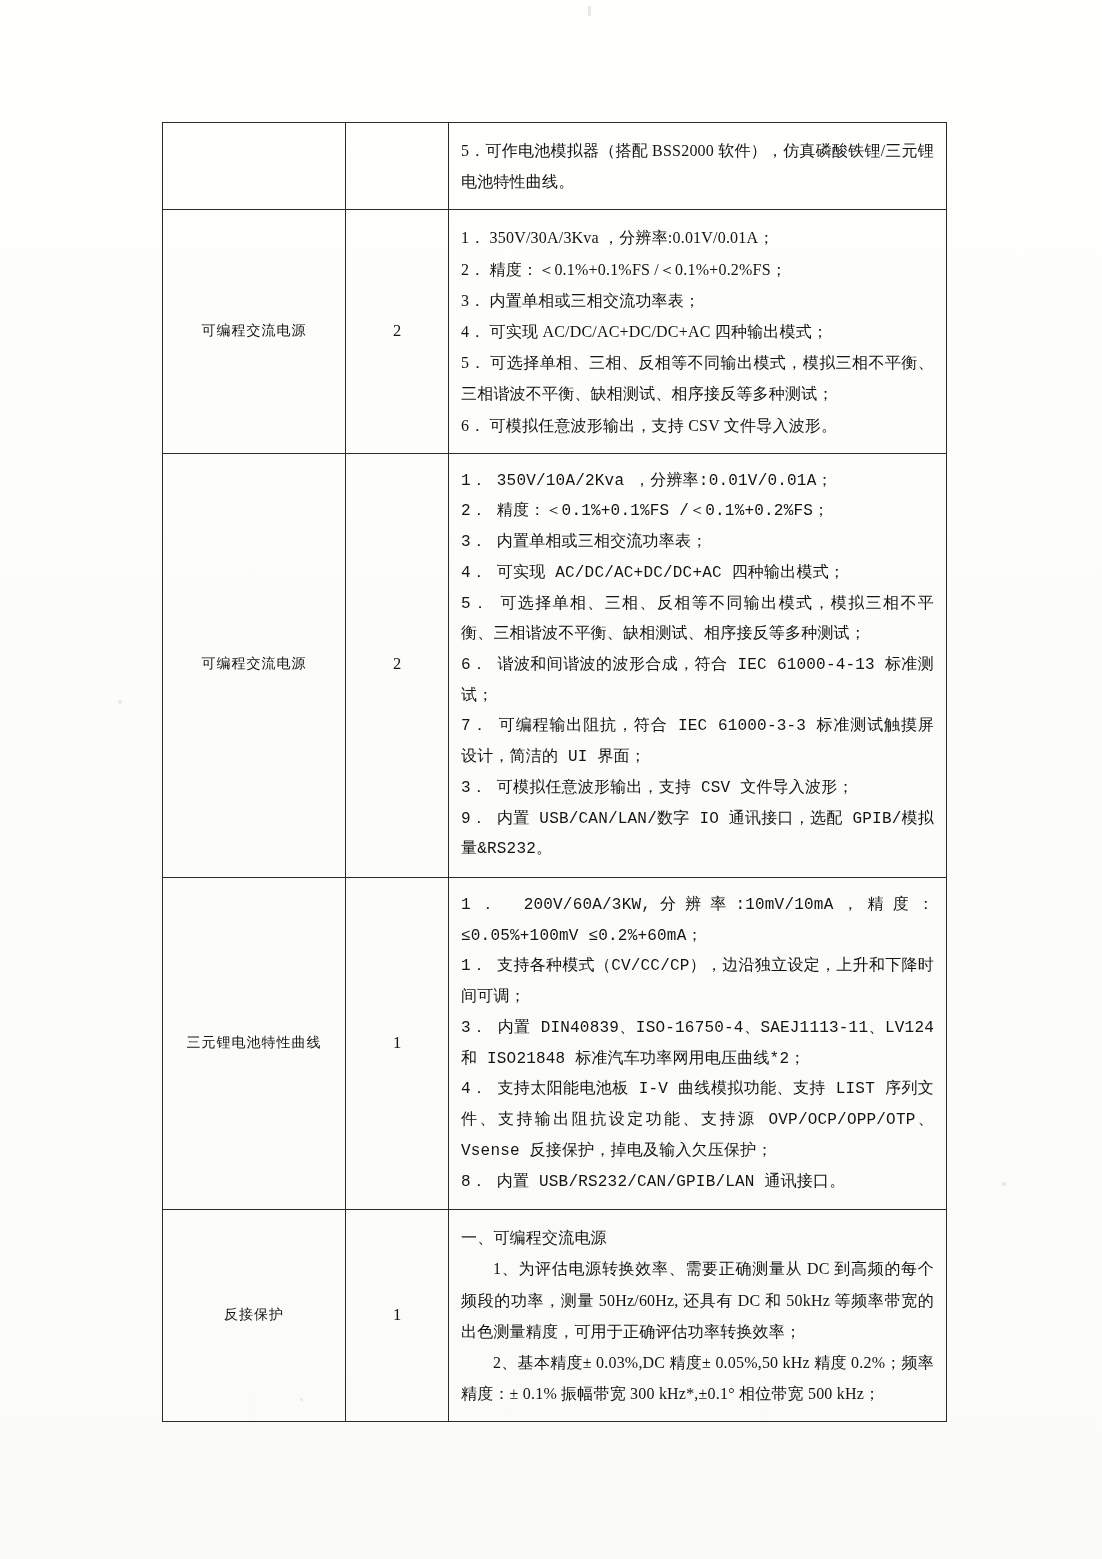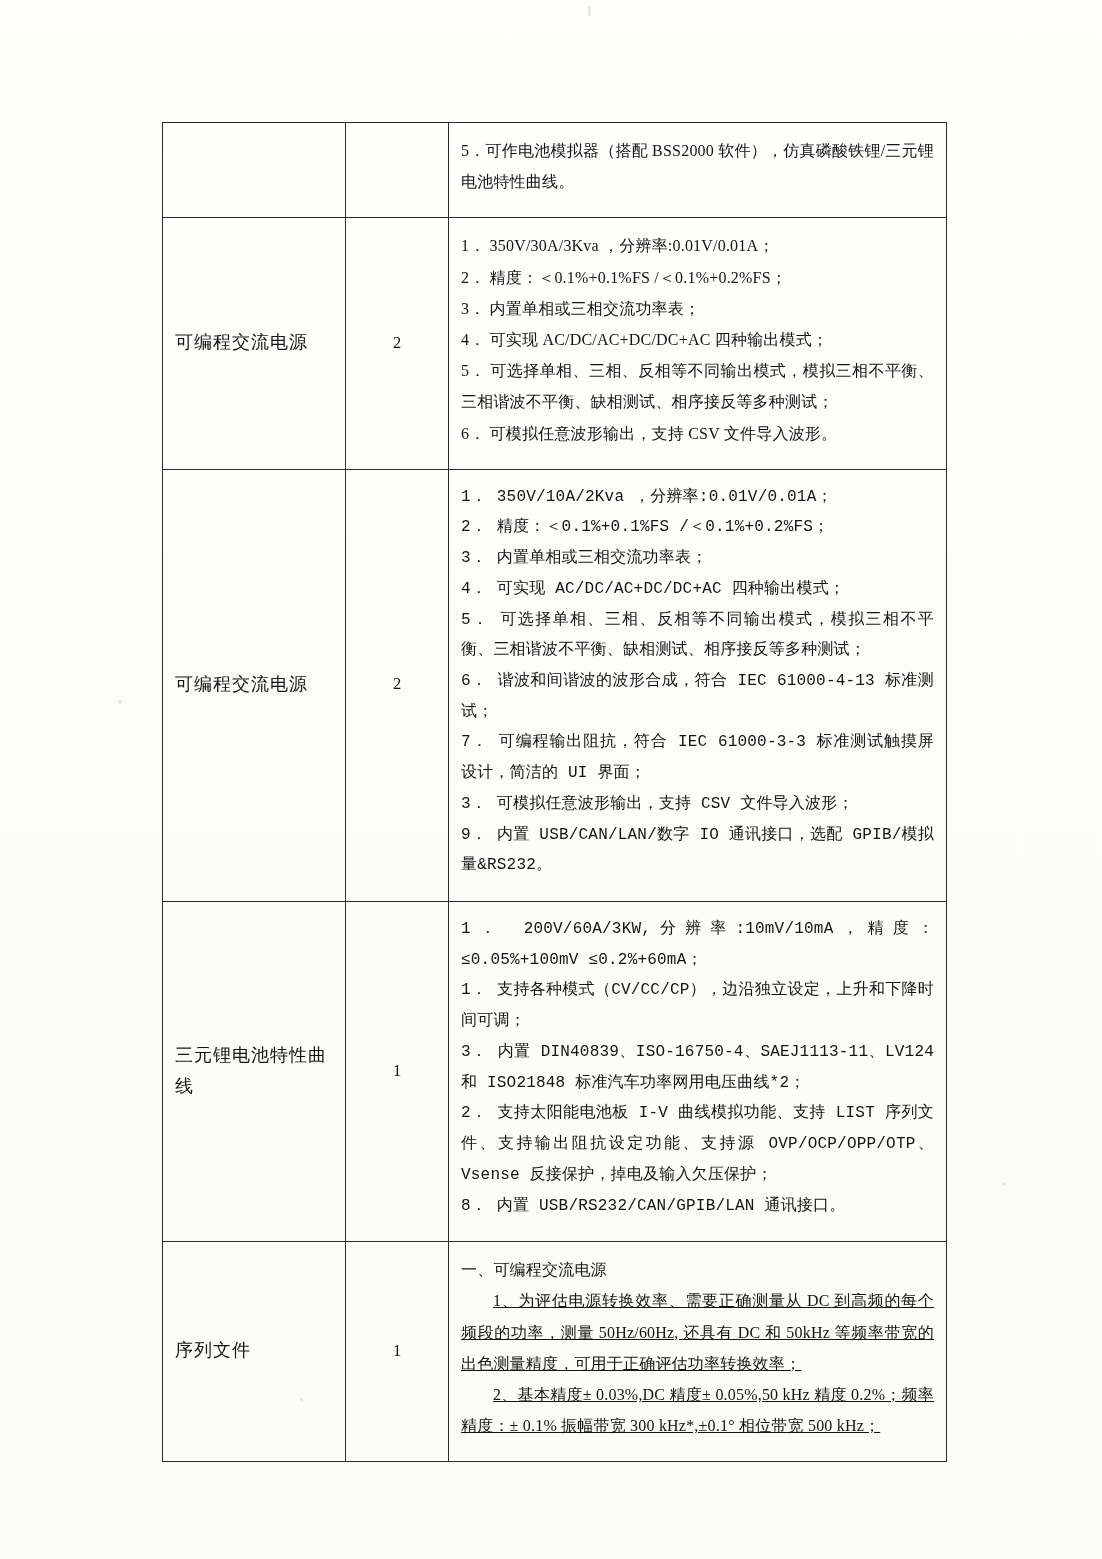"5．可作电池模拟器（搭配 BSS2000" td.col-spec { padding-bottom: 20px -> 12px }
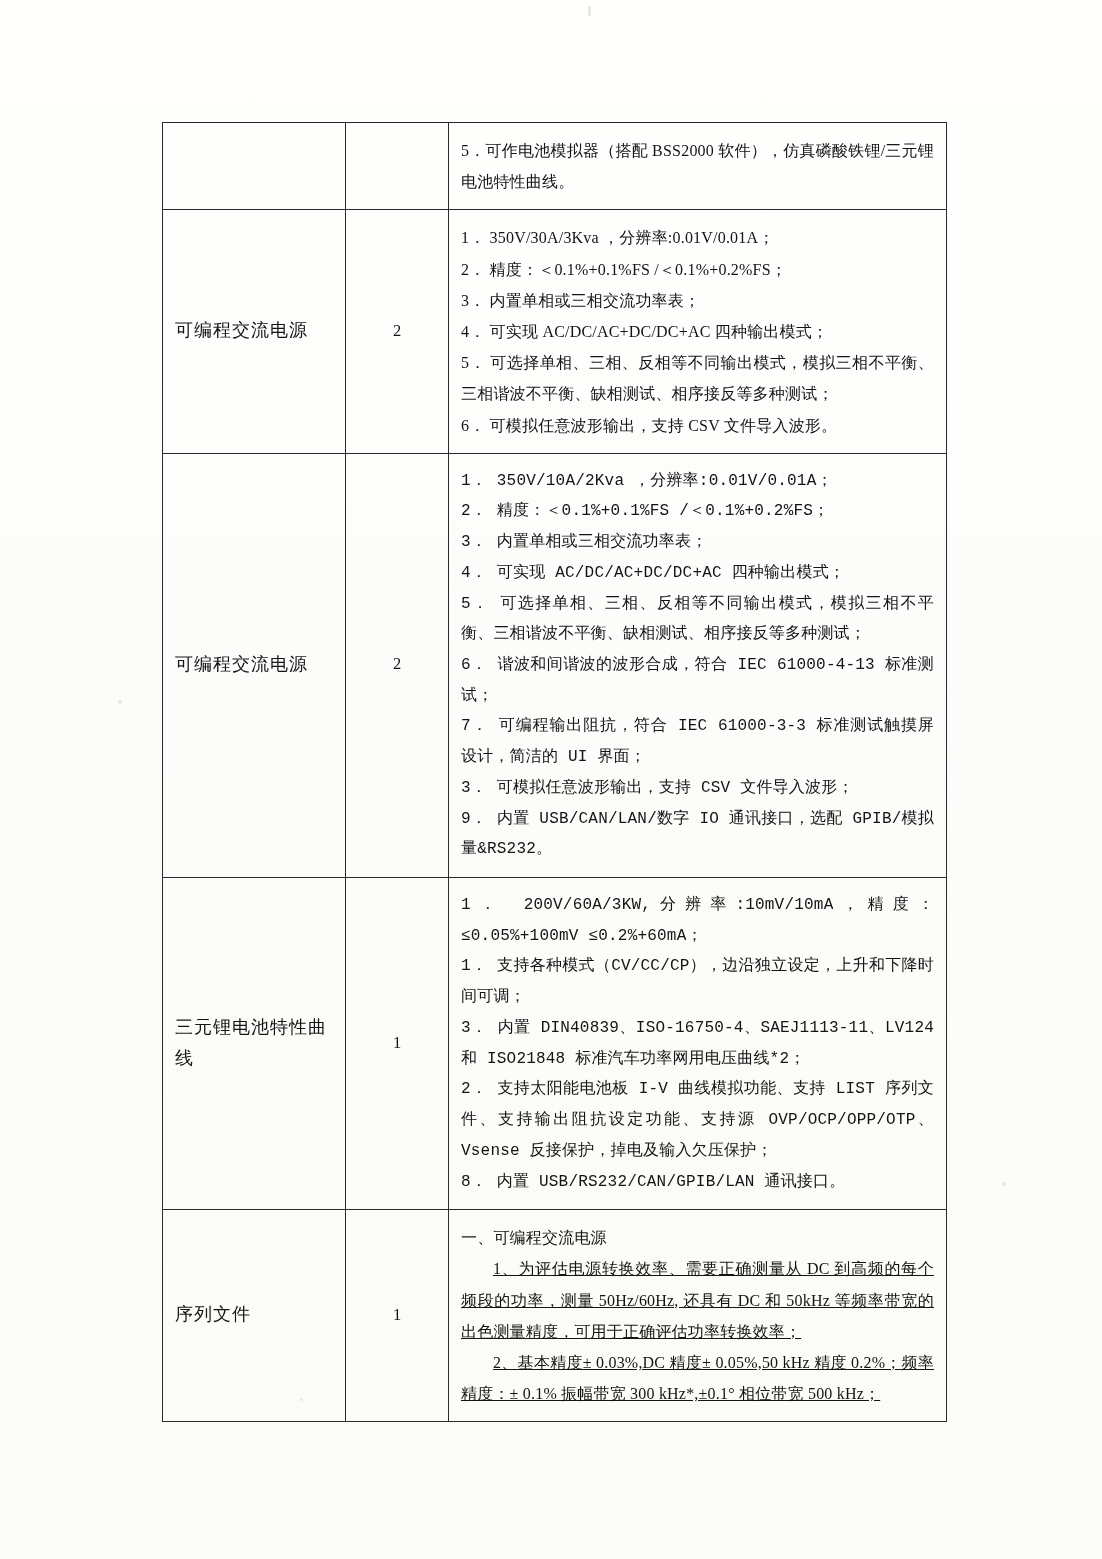"可编程交流电源" td.col-name { font-size: 18px -> 14px; text-align: none -> center }
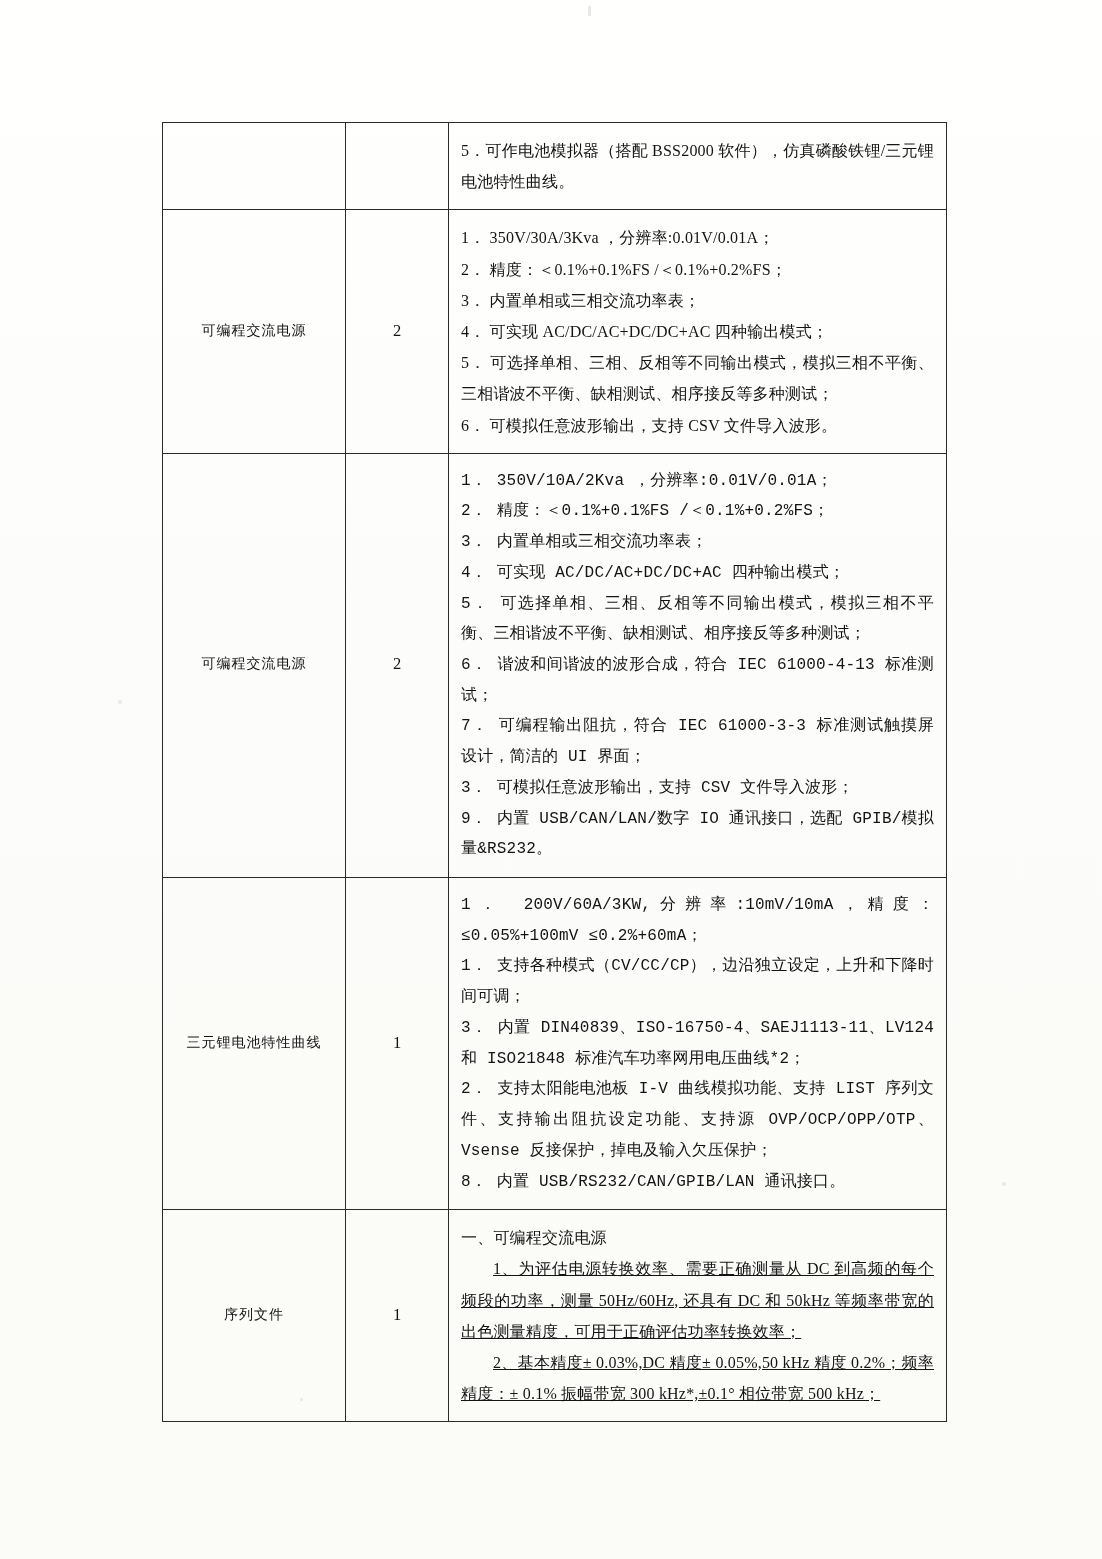"2． 支持太阳能电池板 I-V 曲线模拟功能、支持 LIST" li { text: 2 -> 4 }
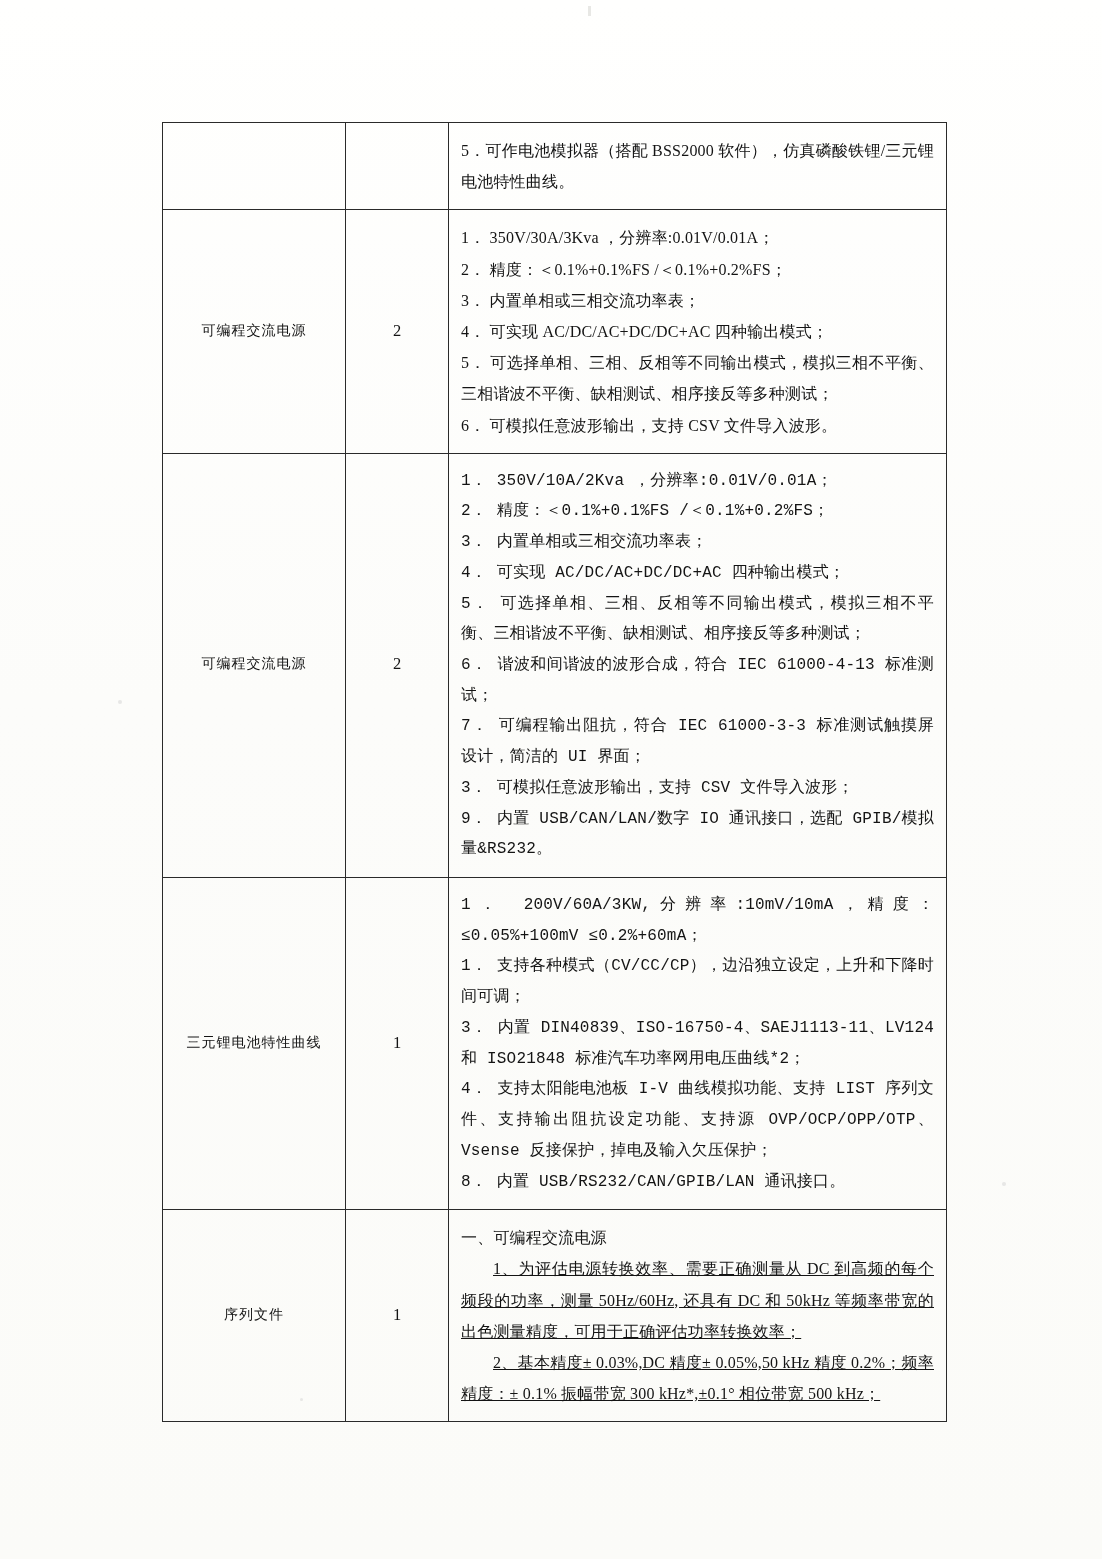"1、为评估电源转换效率、需要正确测量从 DC 到高频的每个频段的功率，测量" .spec-list li.indent { text-decoration: underline -> none }
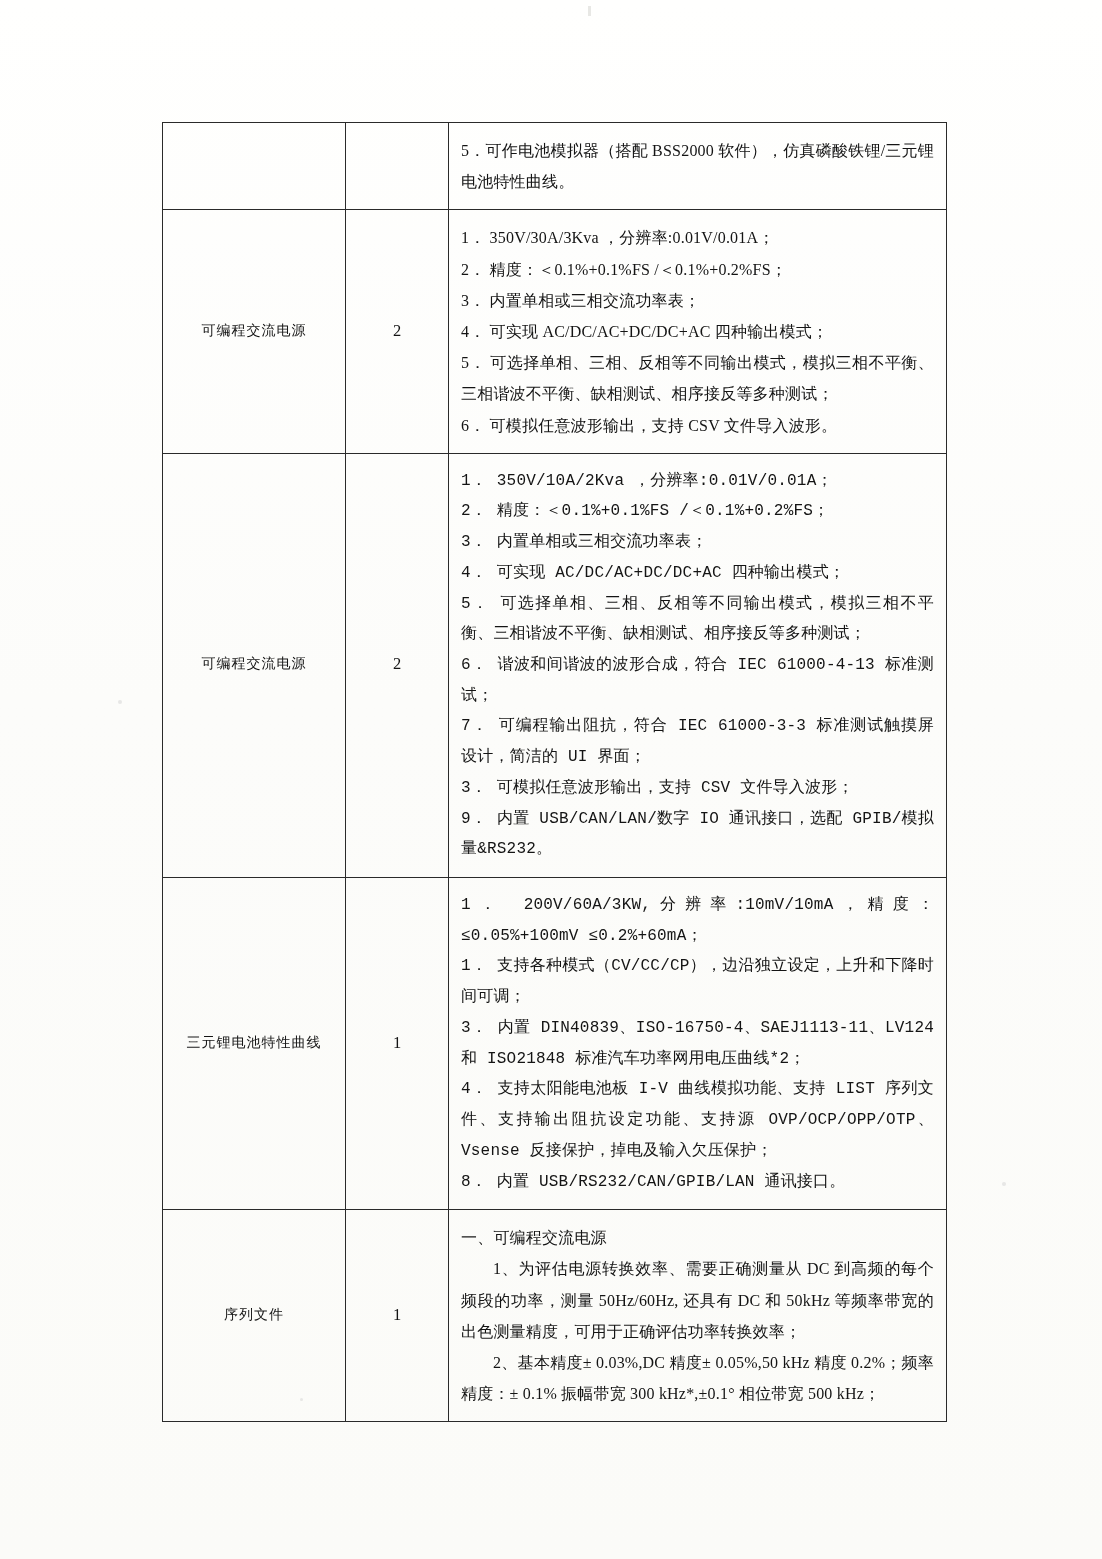"序列文件" td.col-name { text: 序列文件 -> 反接保护 }
